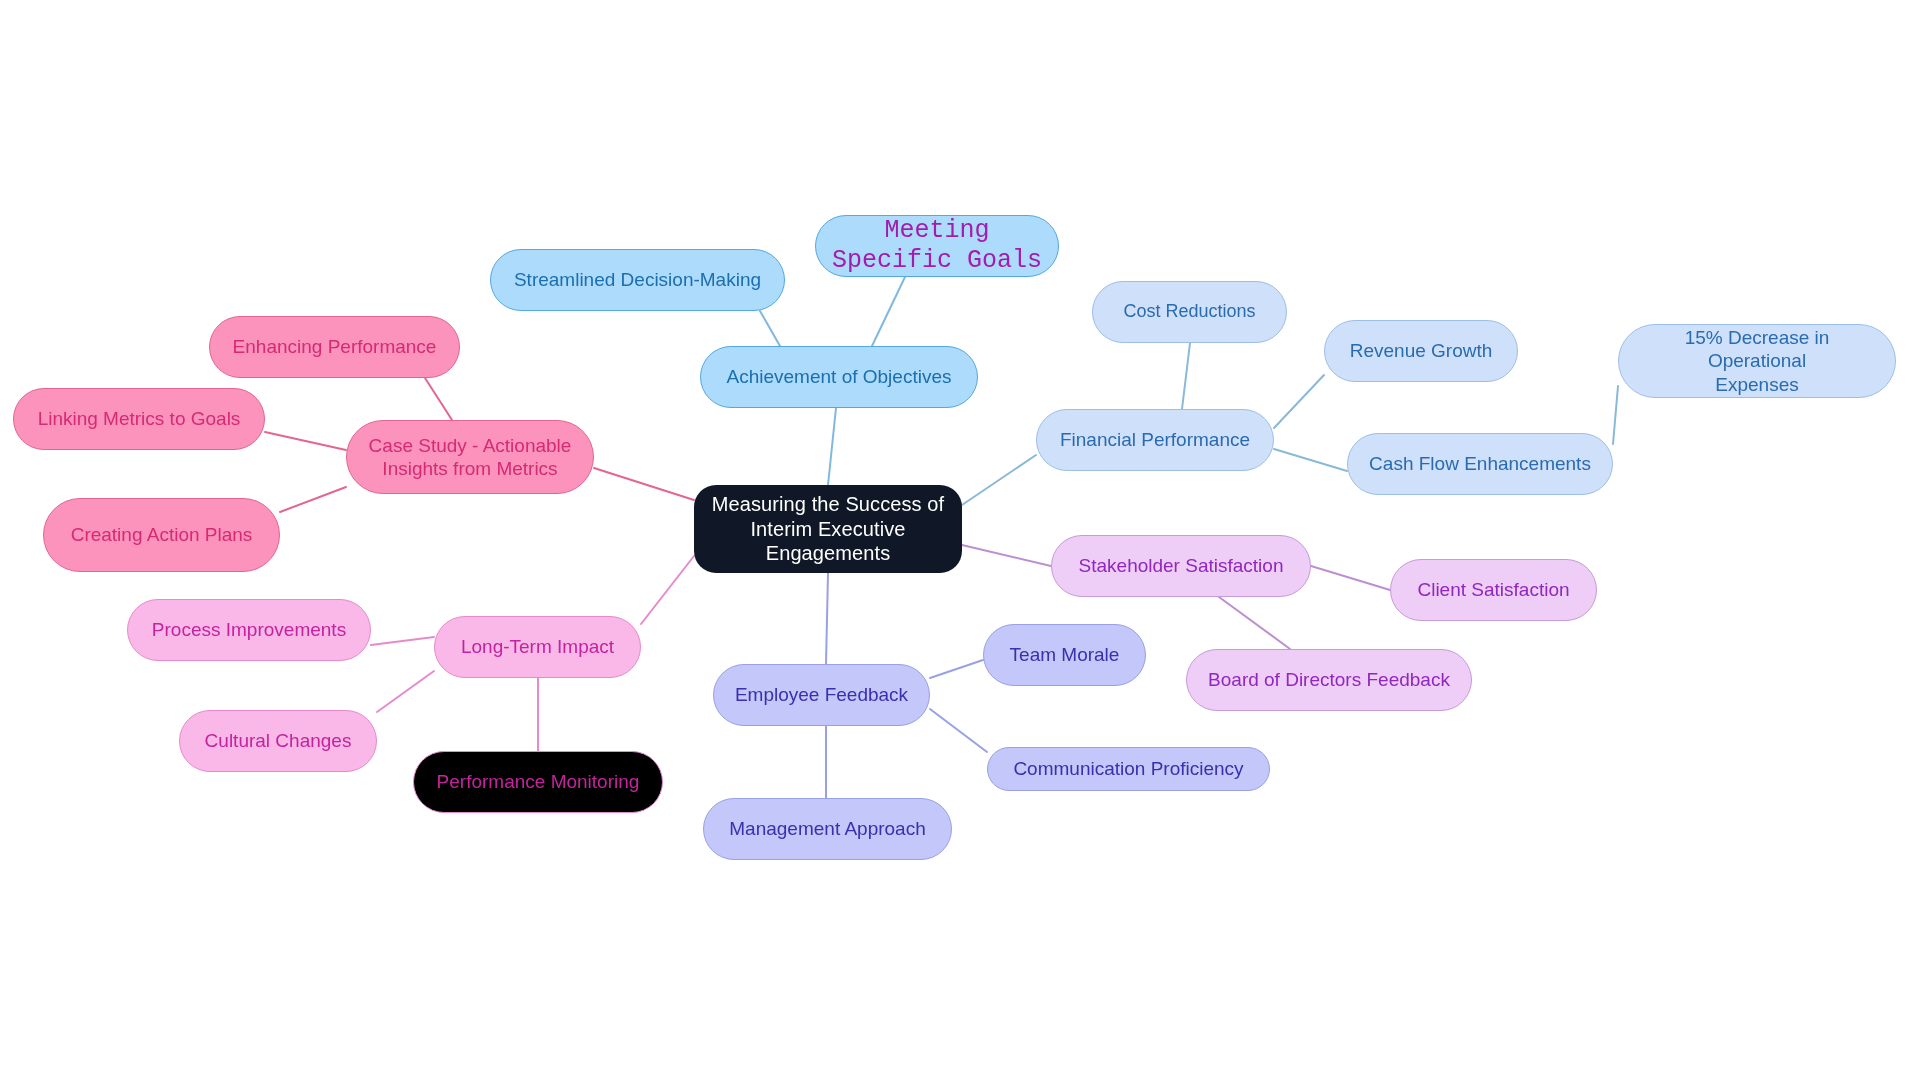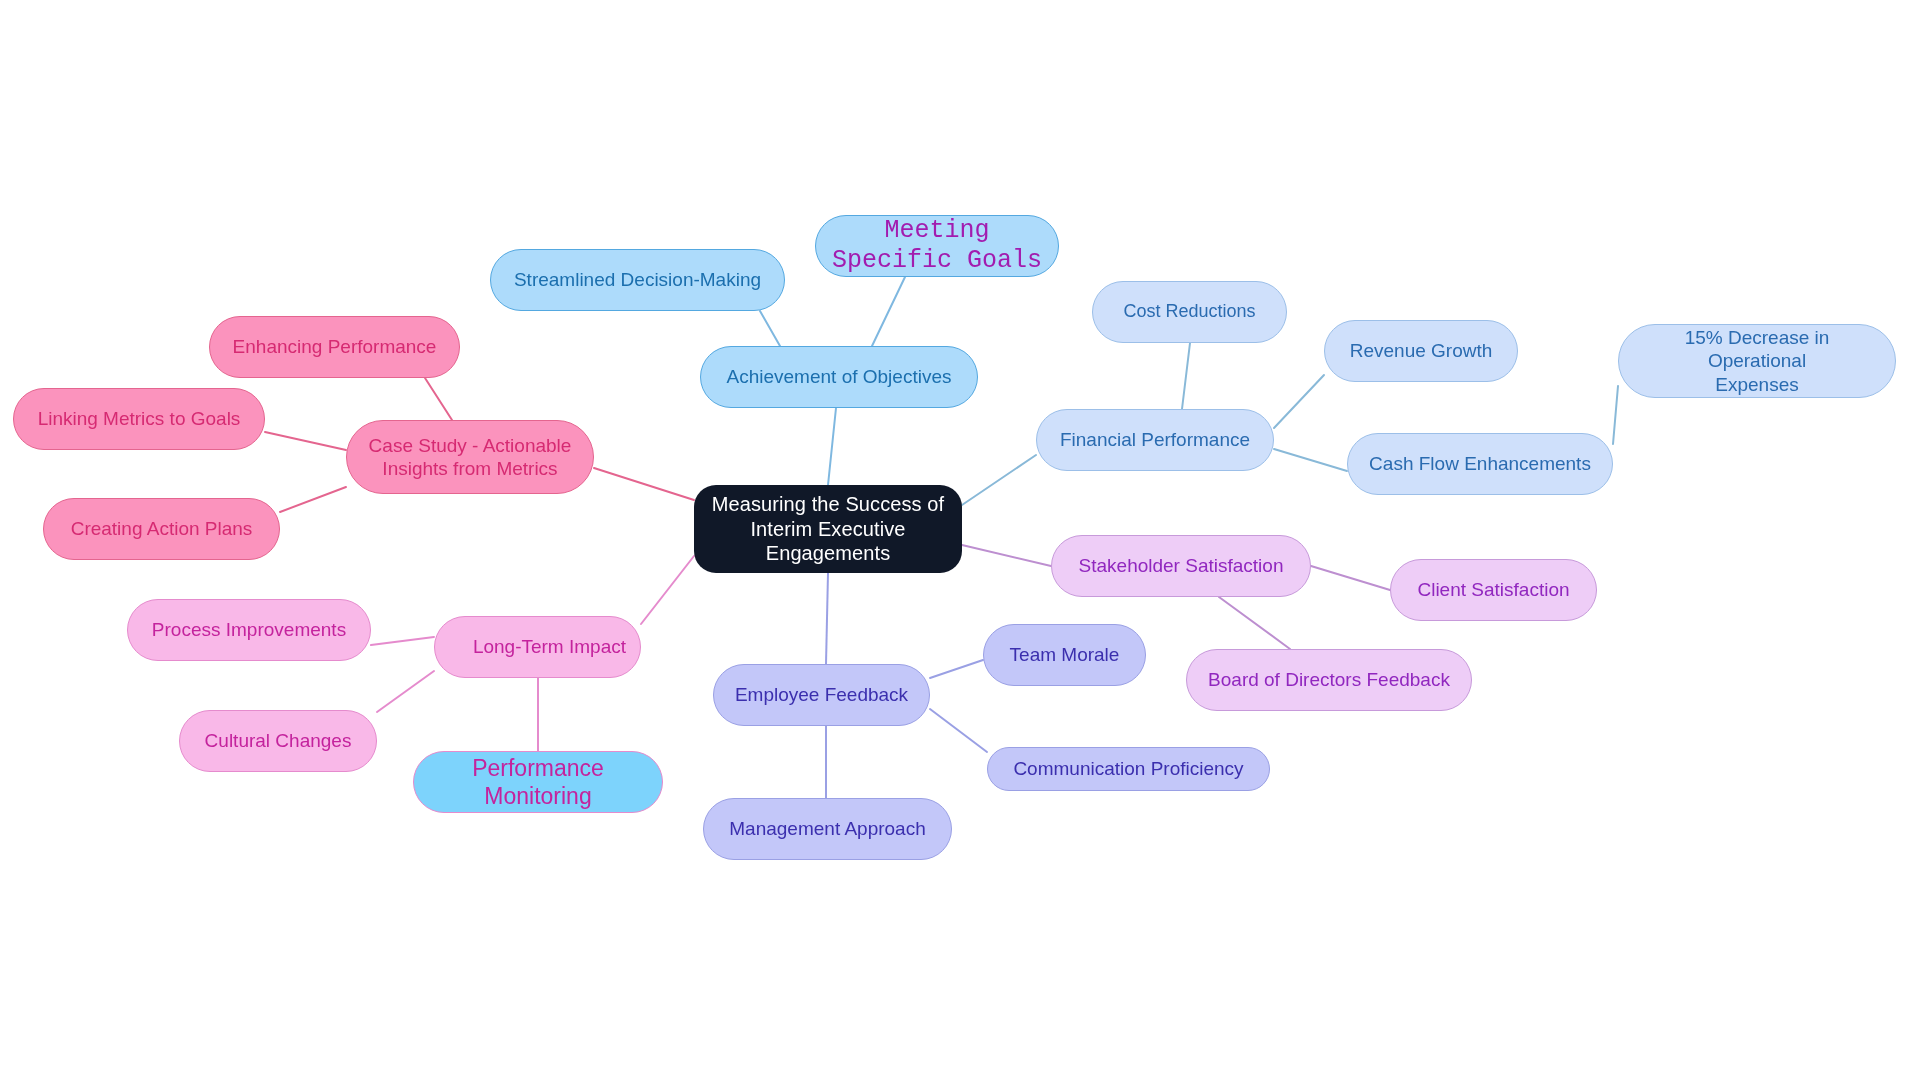"Creating Action Plans" div.node { height: 62px -> 74px }
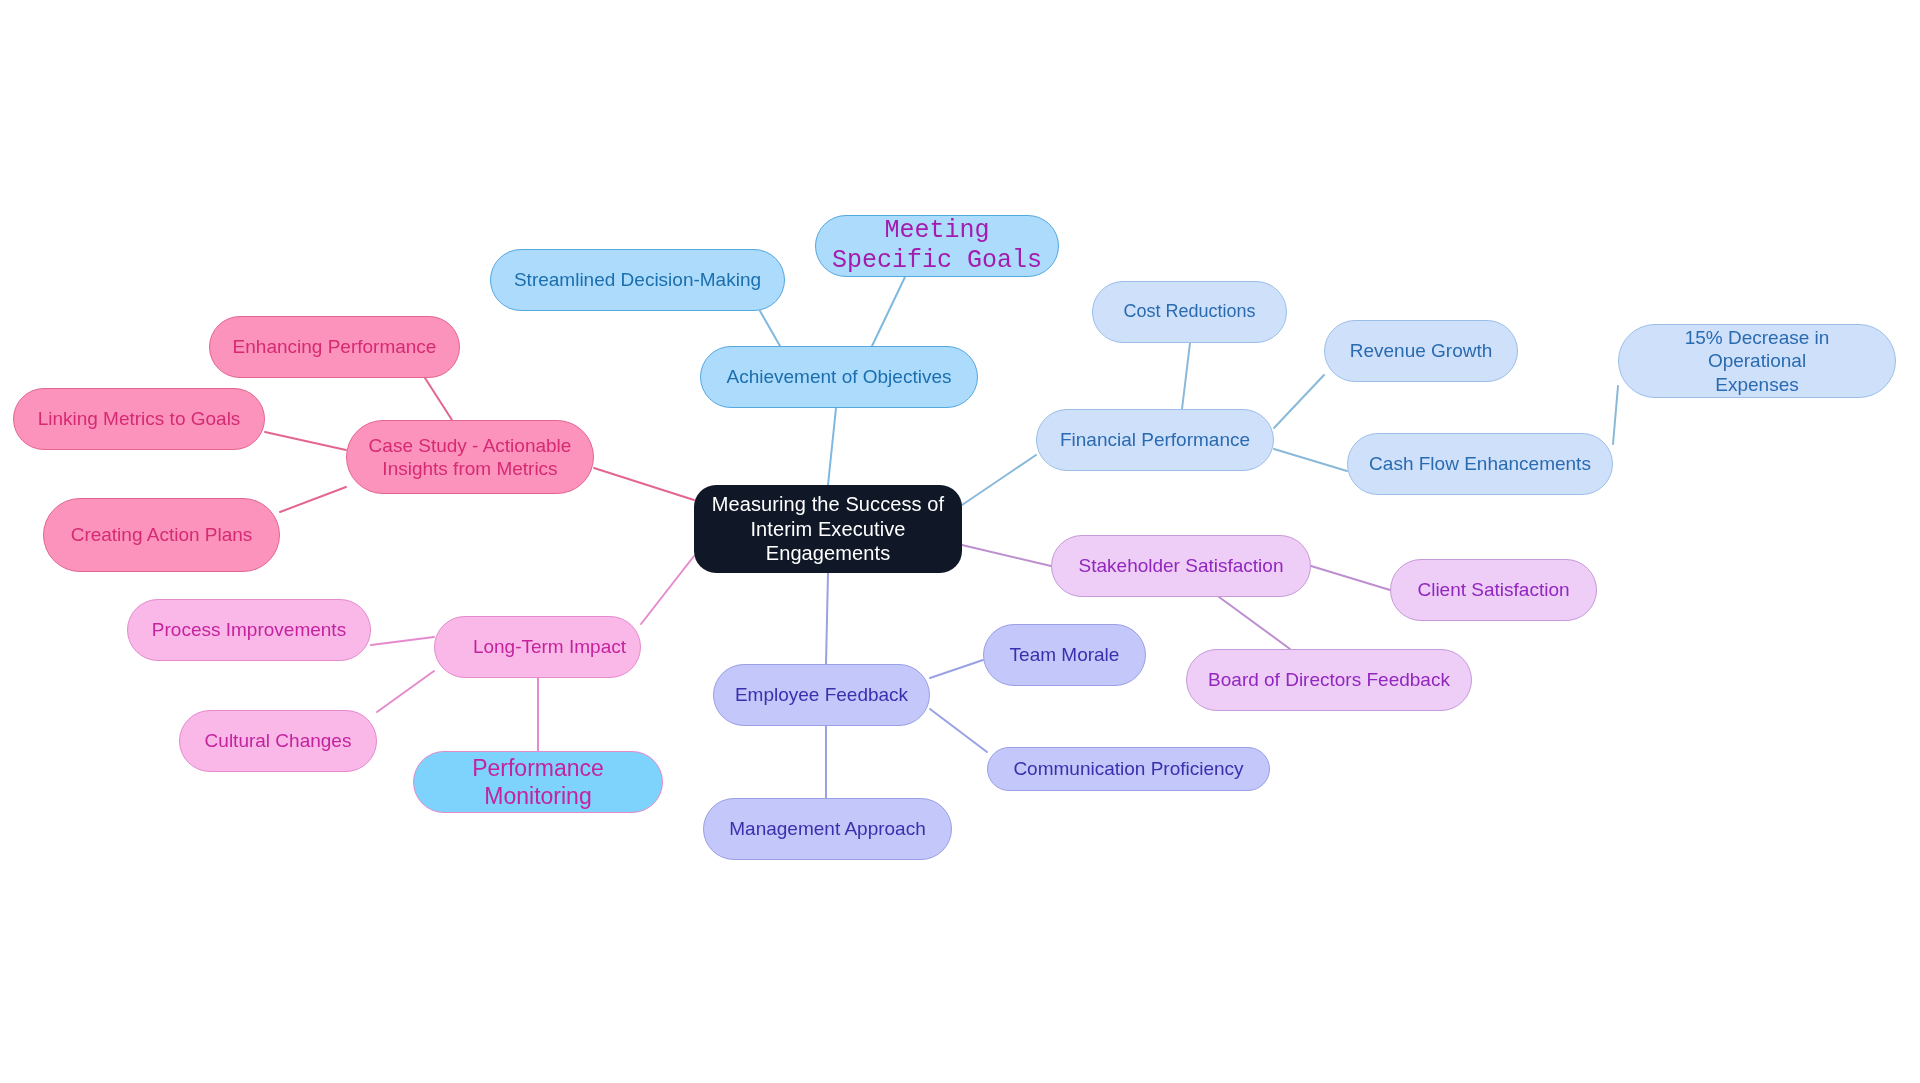"Long-Term Impact" div.node { text-align: right -> none }
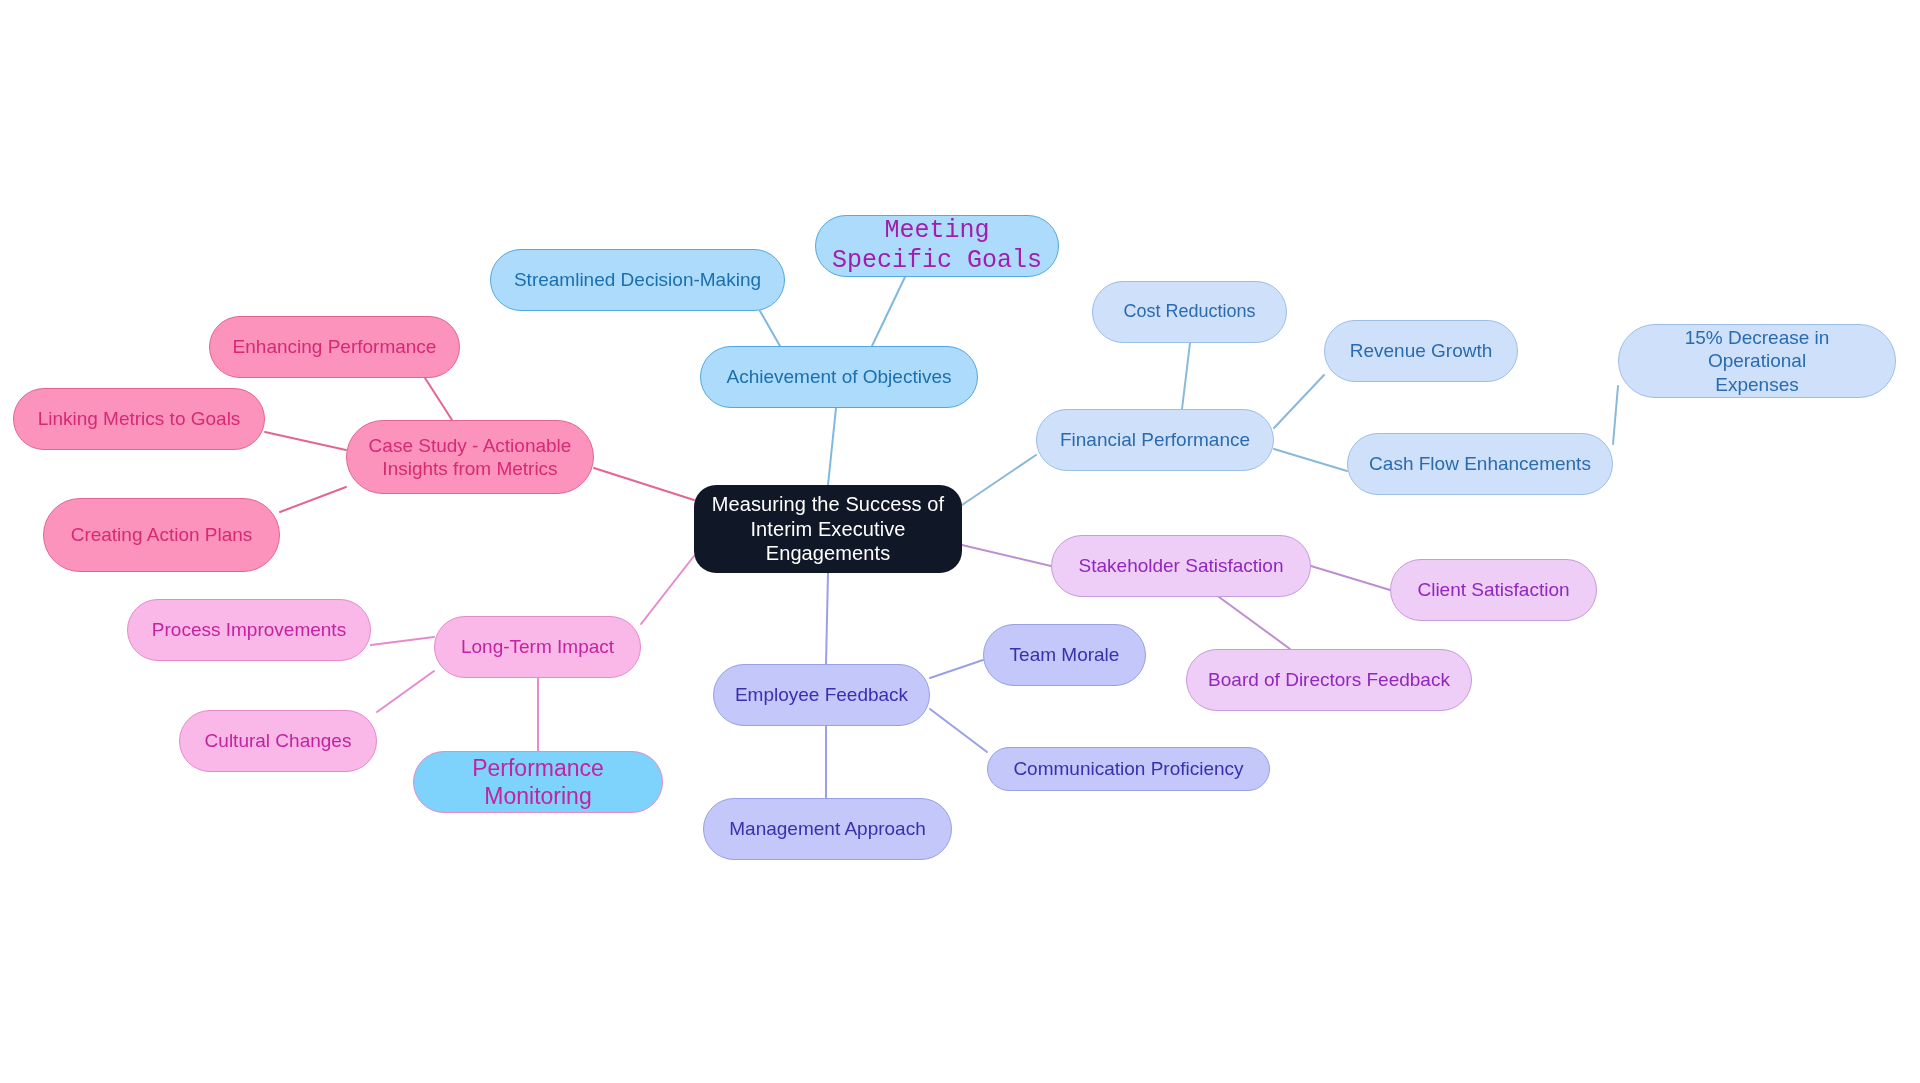"Performance Monitoring" div.node { background: #7dd3fc -> #000000; font-size: 23px -> 19px }
